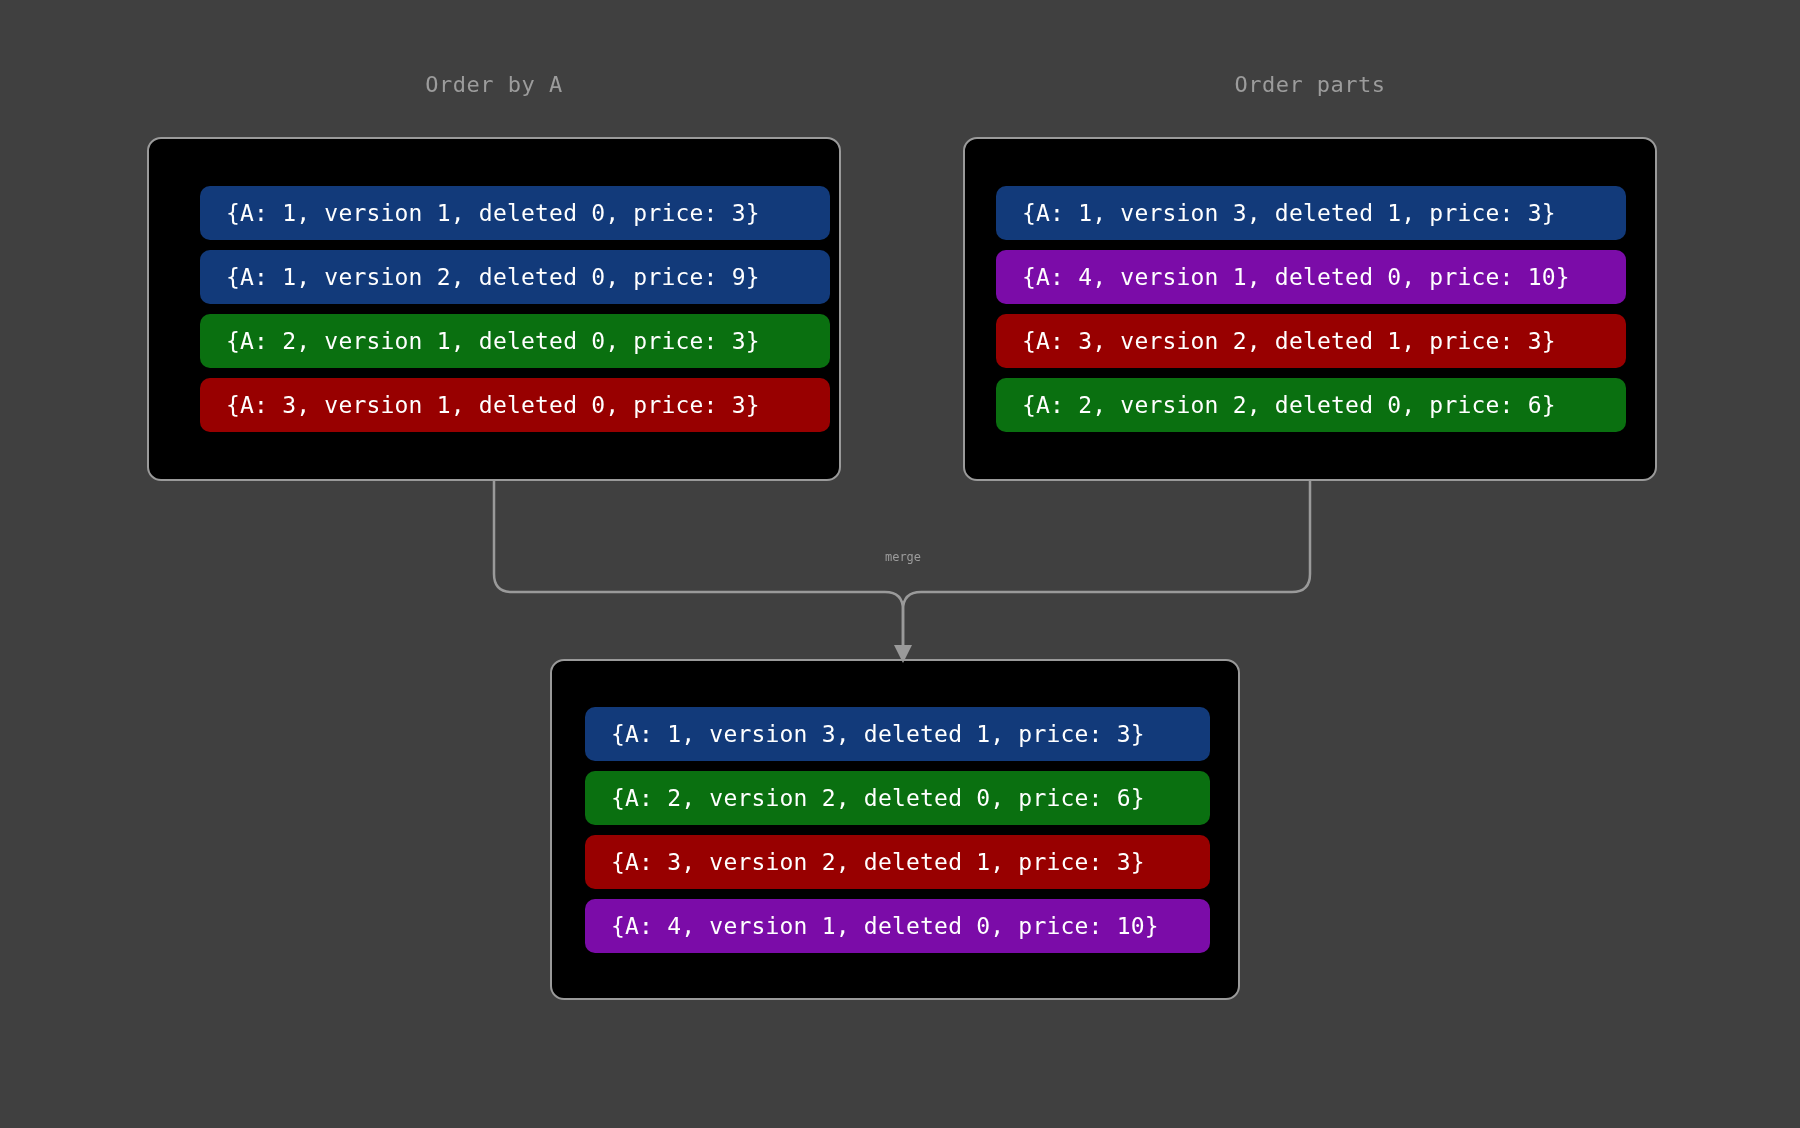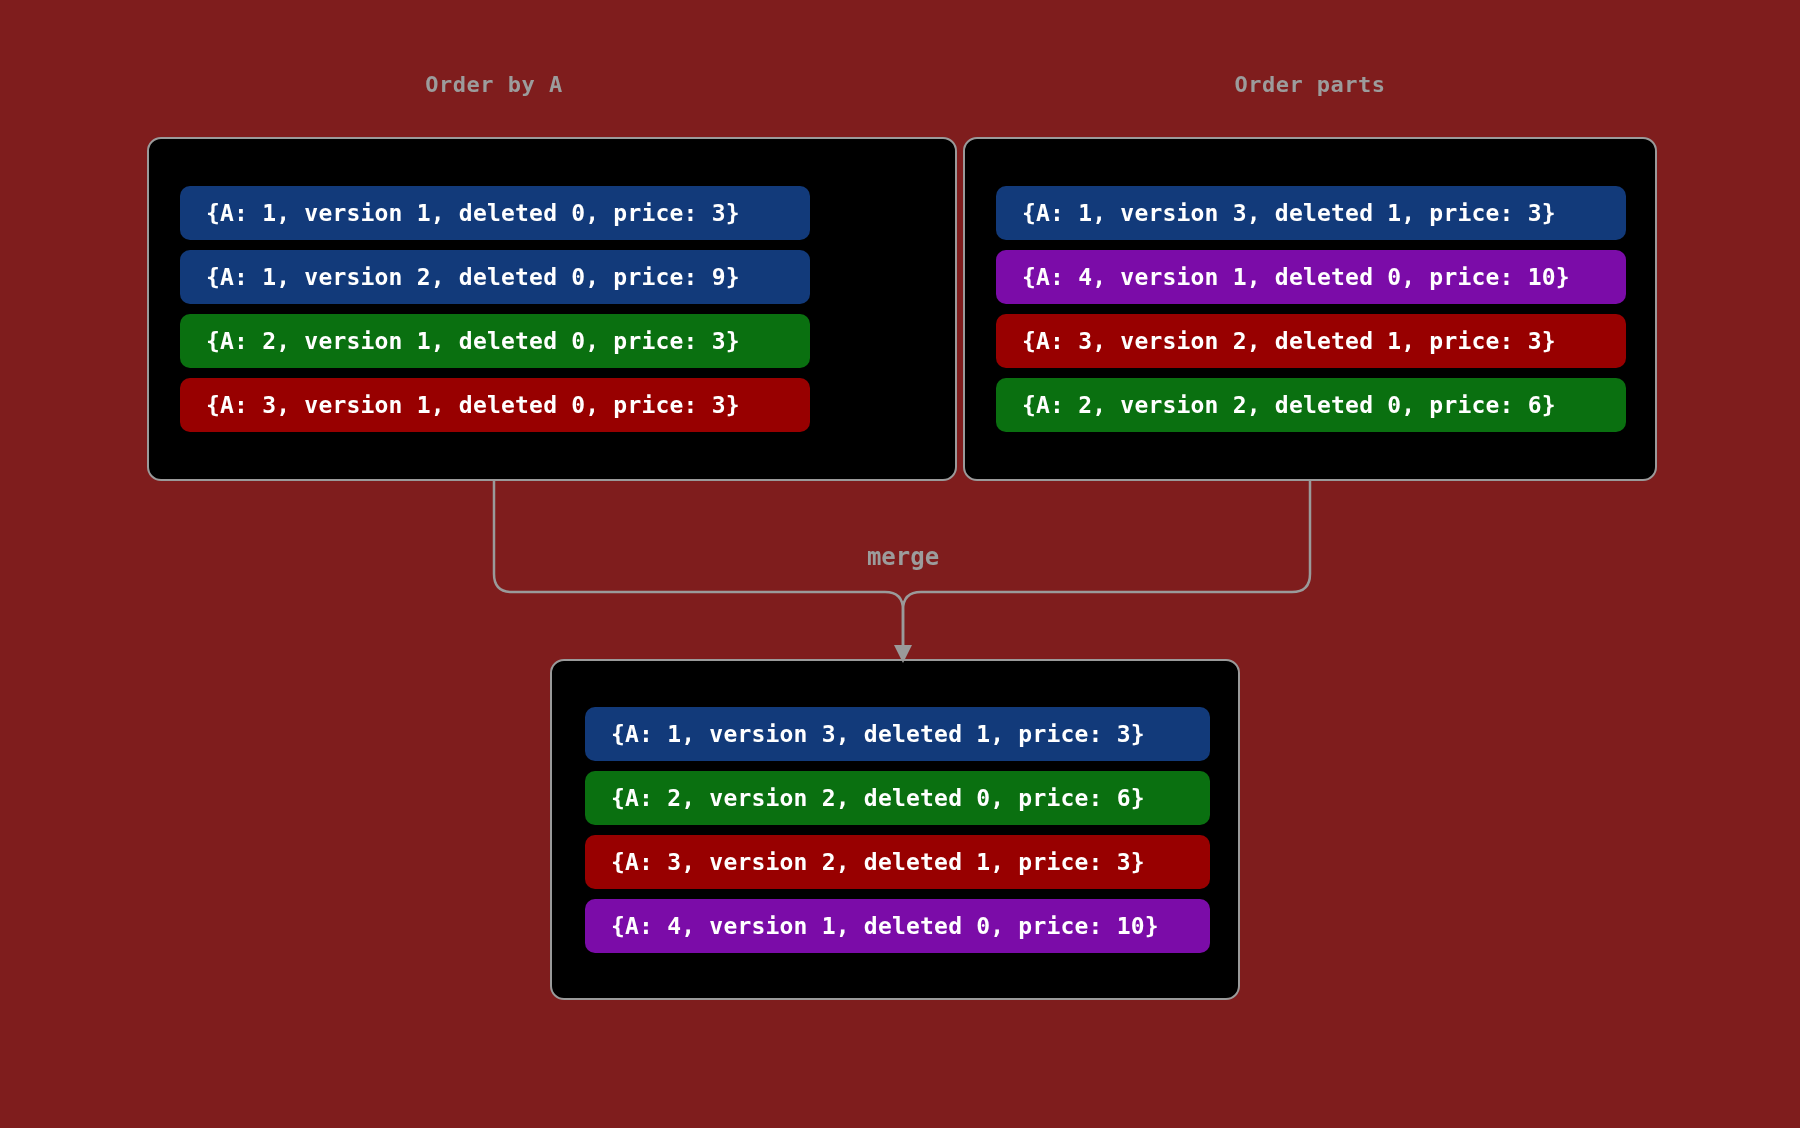"Order by A" #stage { background: #7f1d1d -> #404040; font-weight: bold -> none }
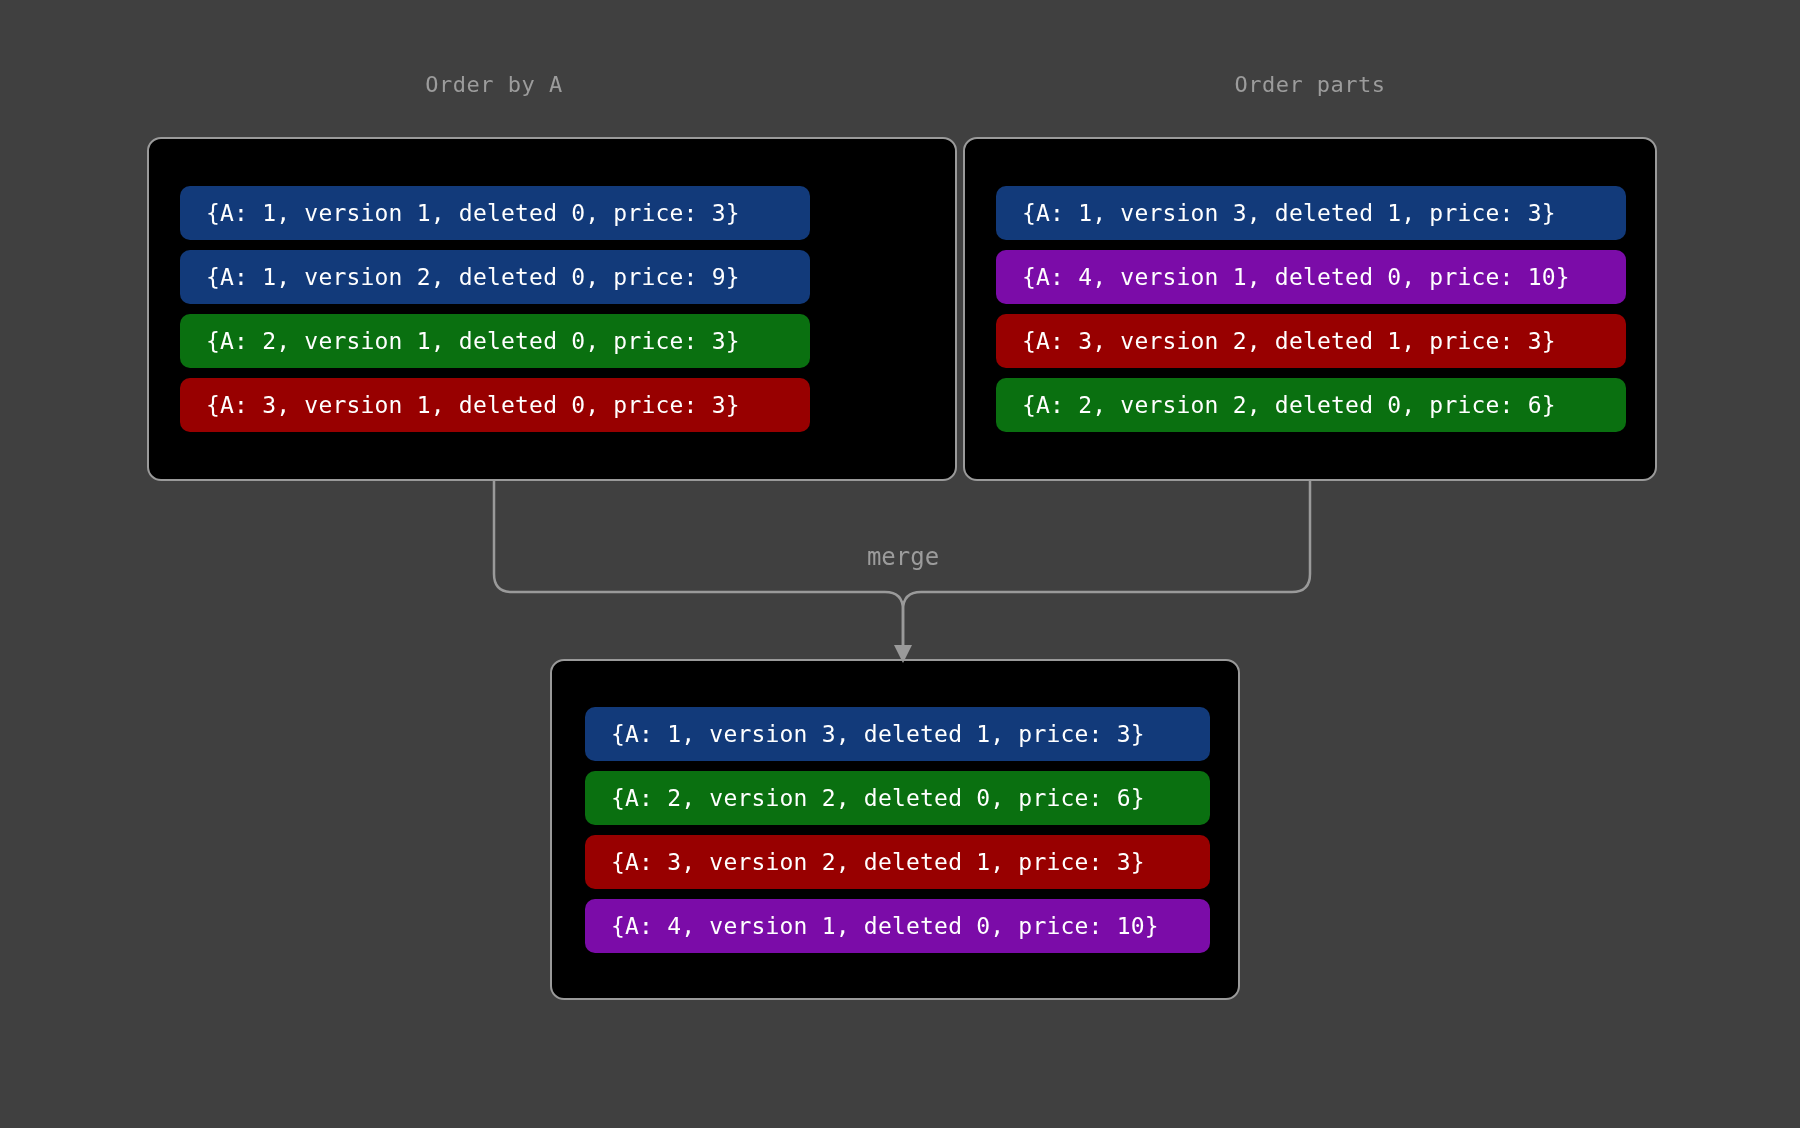"{A: 1, version 1, deleted" div.panel { padding-left: none -> 20px; width: 810px -> 694px }
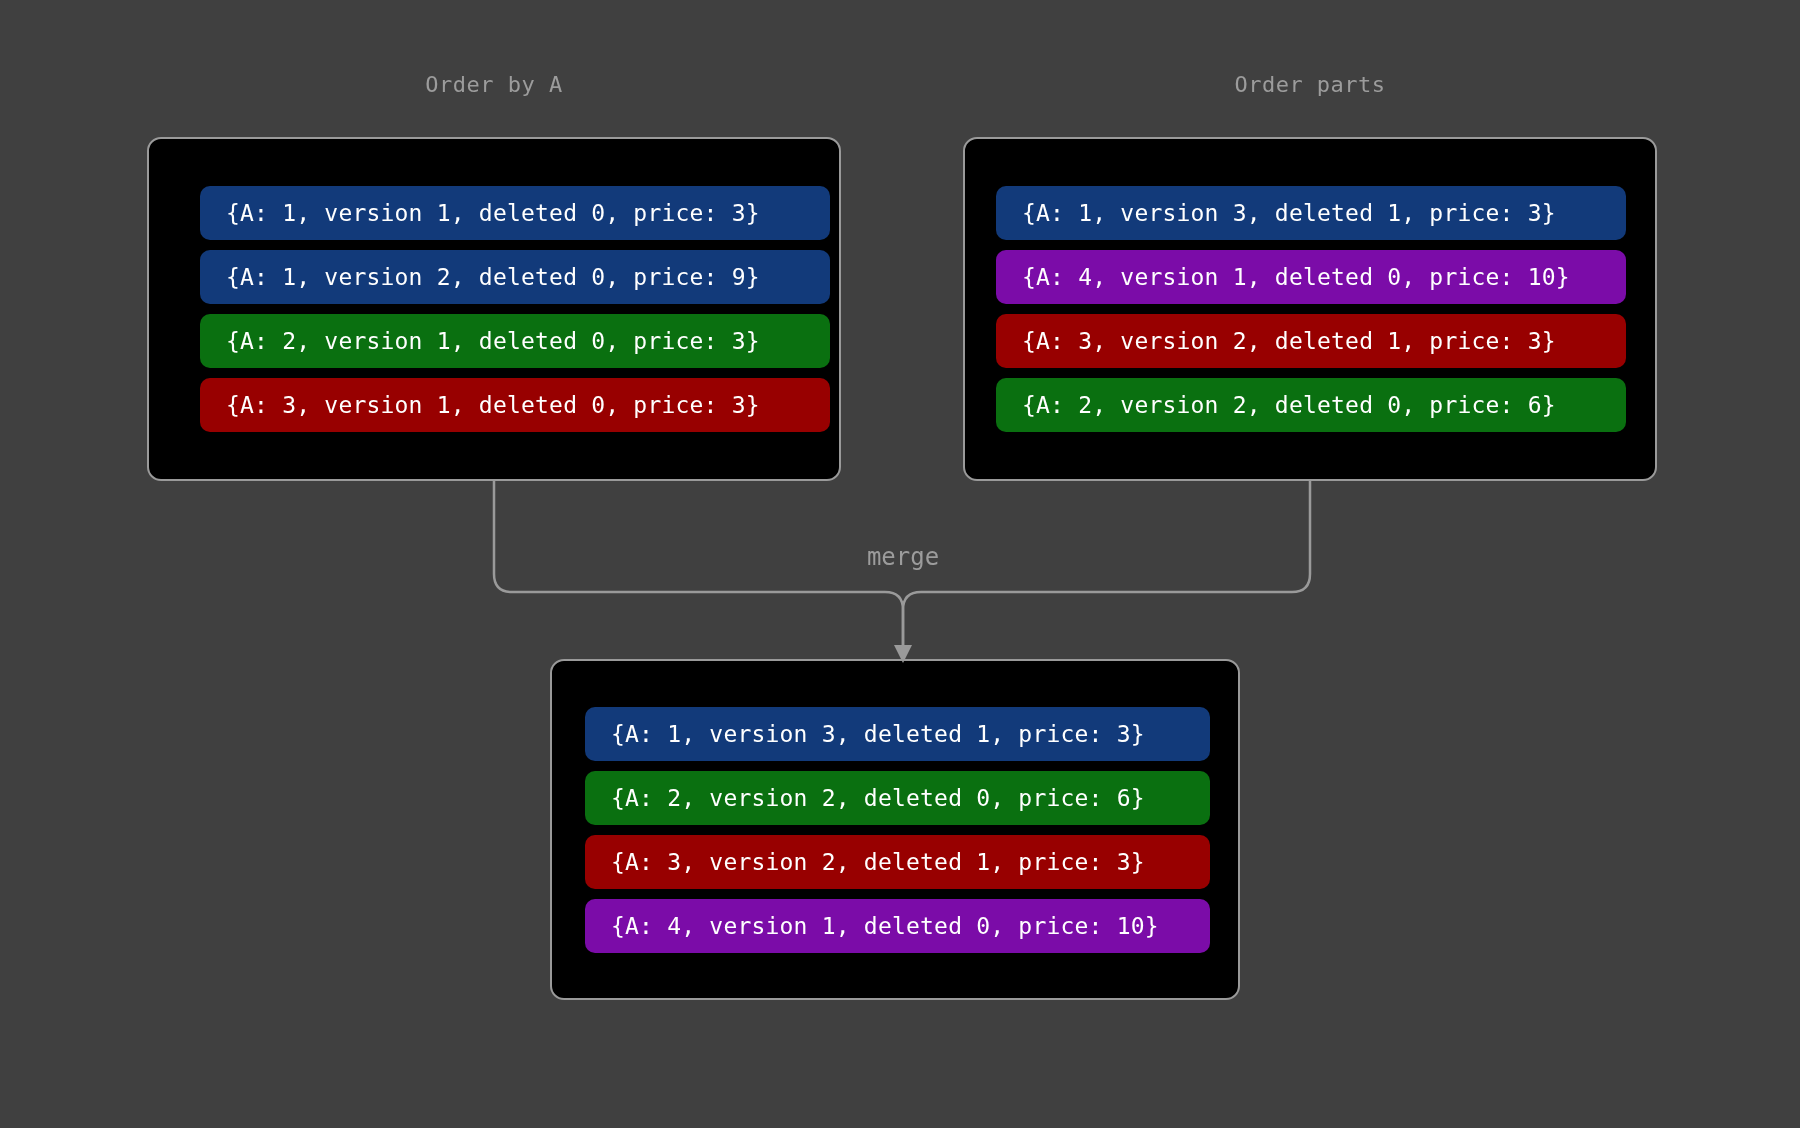"merge" .merge-label { font-size: 24px -> 12px }
